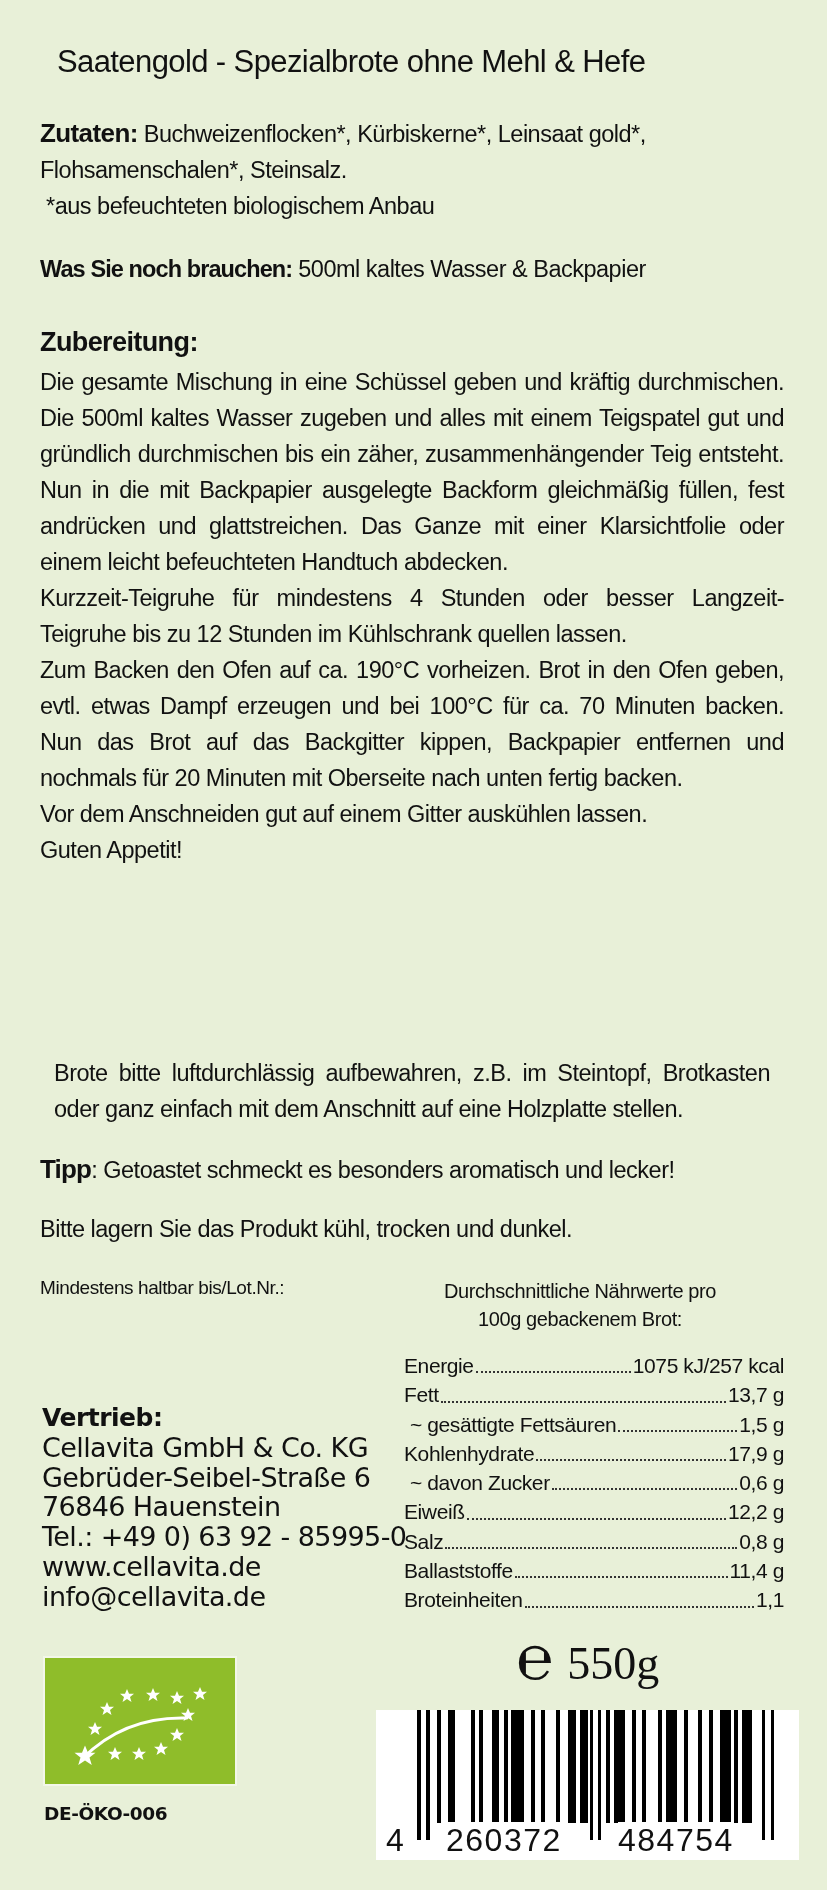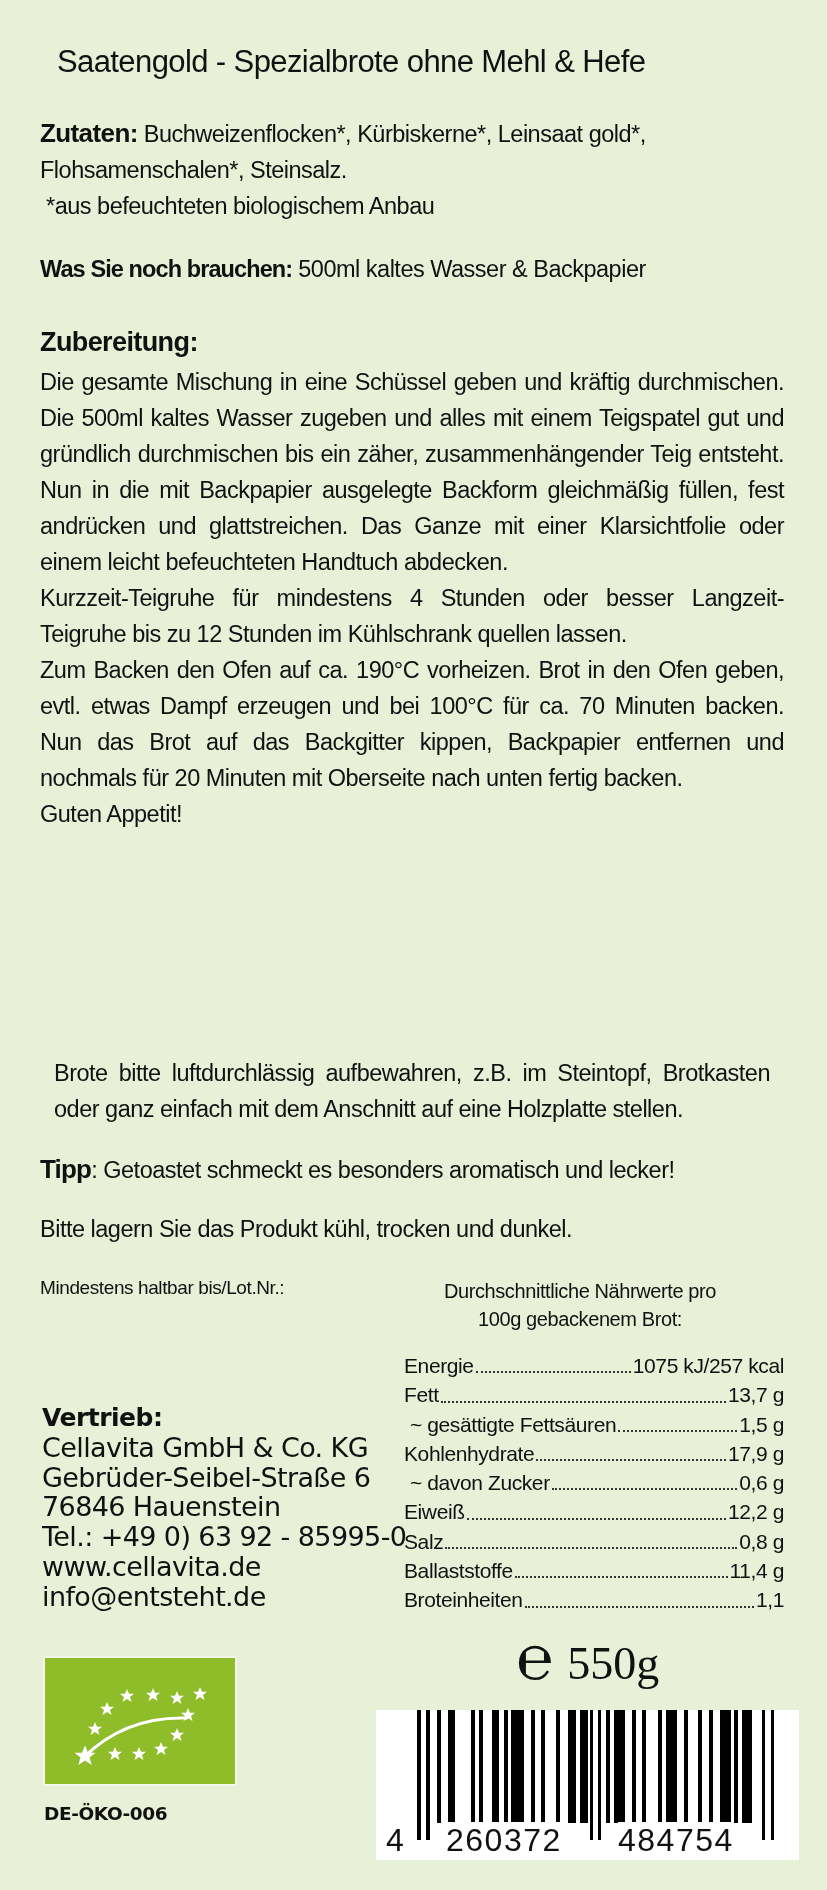"Vor dem Anschneiden gut auf" p { html: none -> <p>Vor dem Anschneiden gut auf einem Gitter auskühlen lassen.</p> }
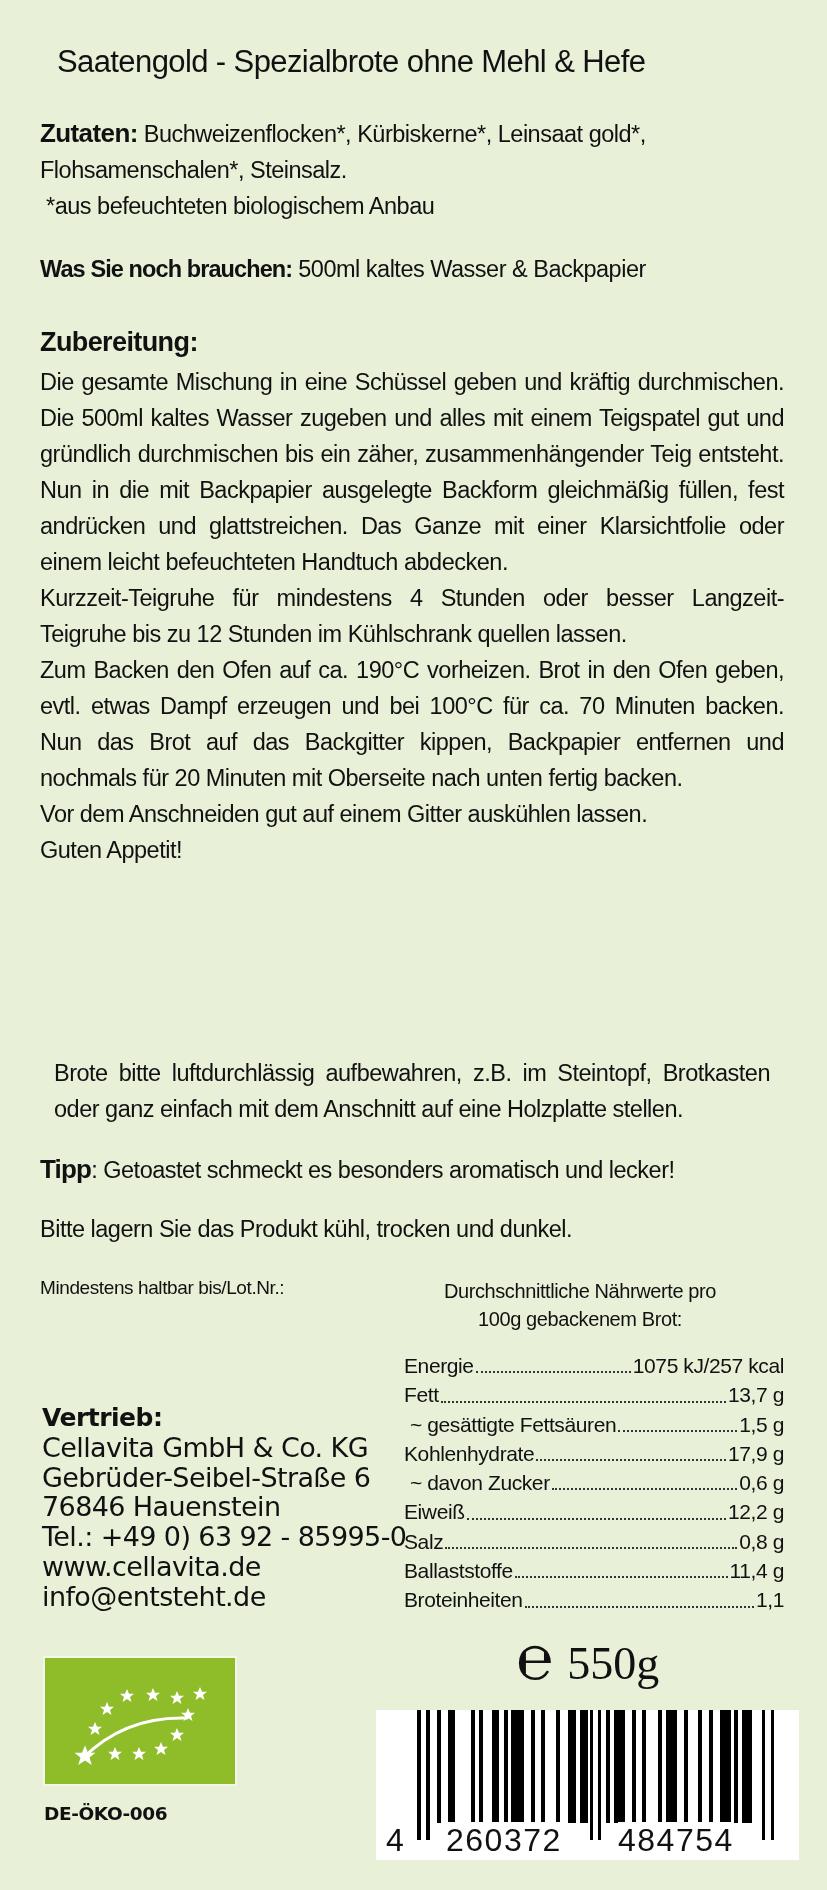"info@entsteht.de" div.line { text: info@entsteht.de -> info@cellavita.de }
